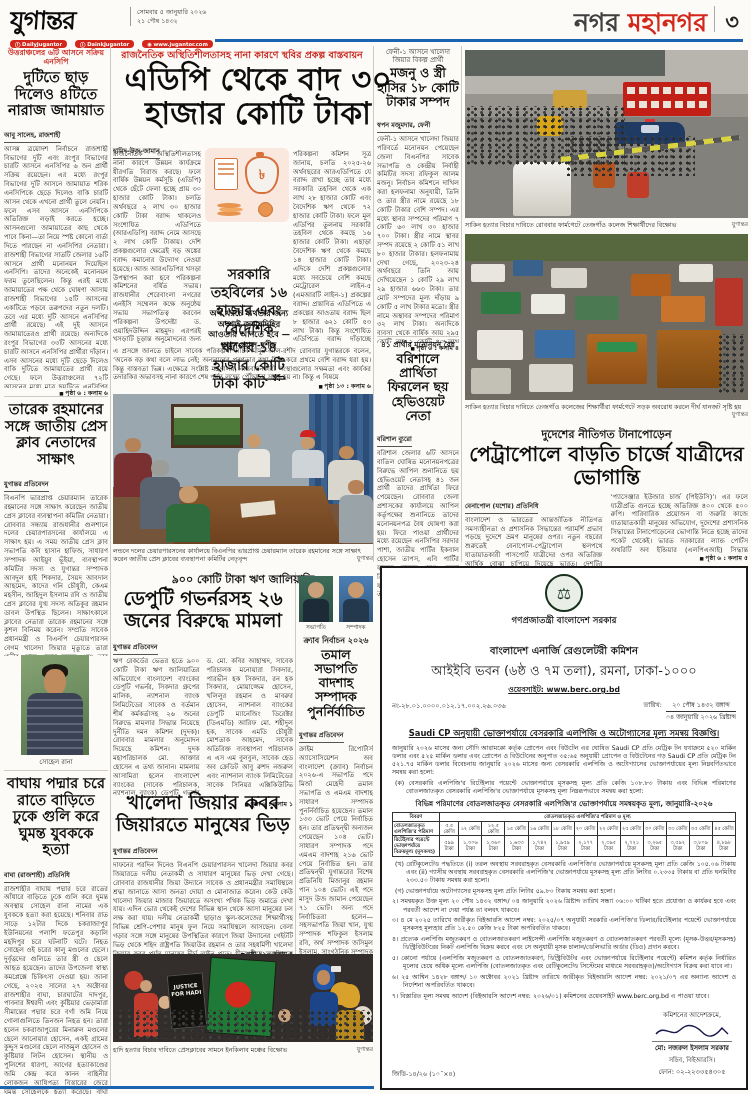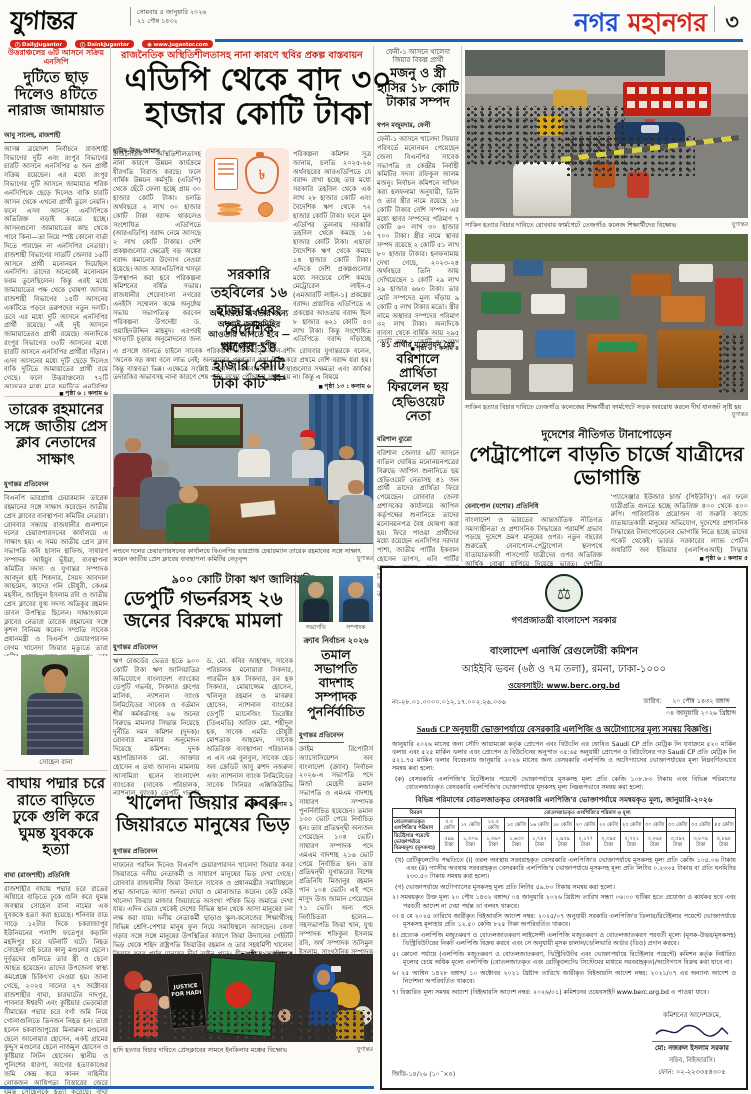"নগর" span { color: #1d4ed8 -> #404040 }
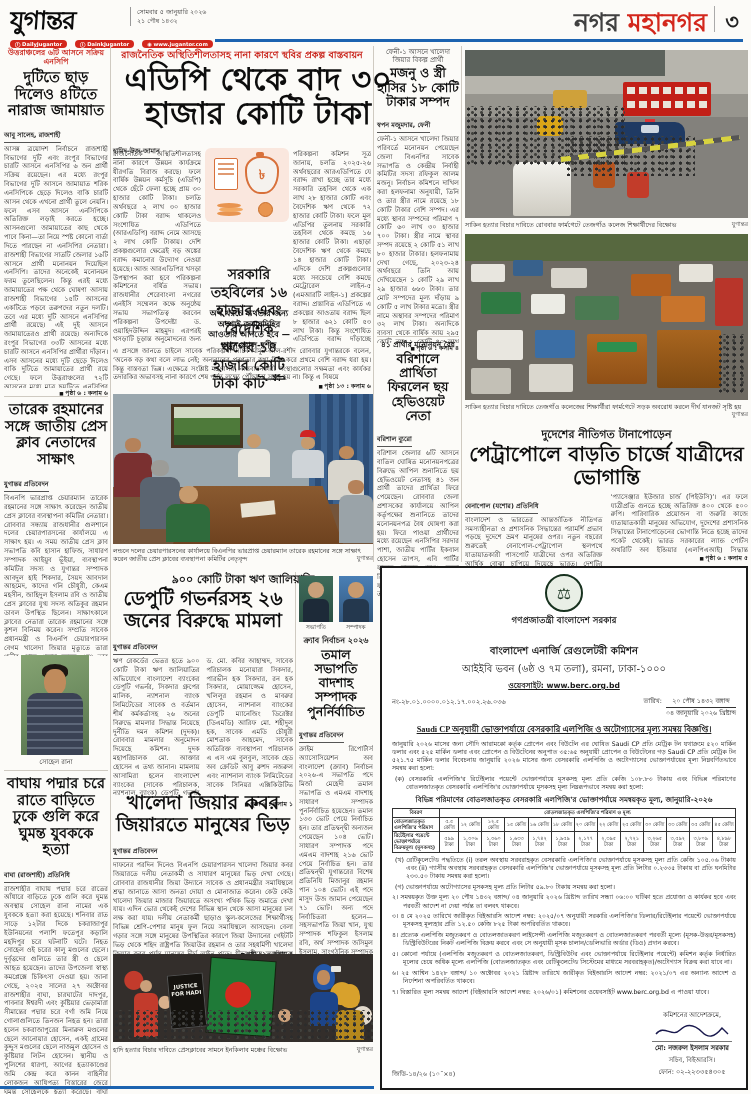"আইইবি ভবন (৬ষ্ঠ ও ৭ম" div { font-size: 10px -> 13px }
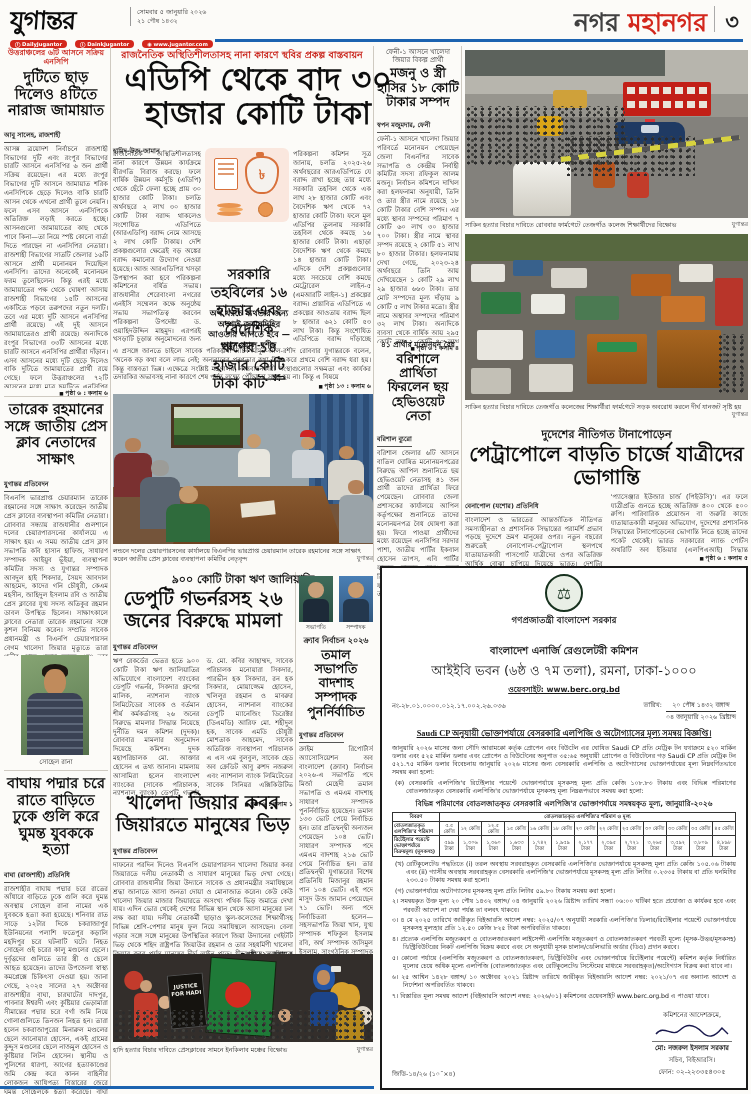"Saudi CP অনুযায়ী ভোক্তাপর্যায়ে" div { font-family: Liberation Serif, serif -> none }
